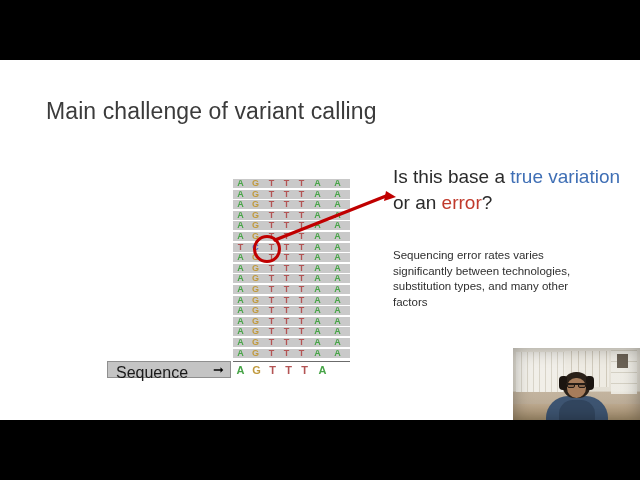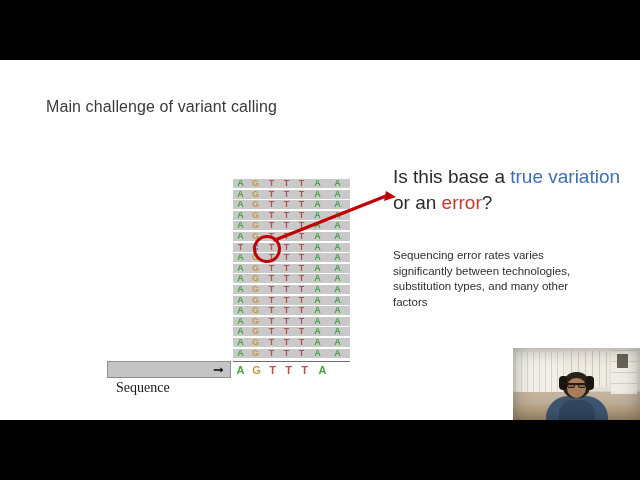"Main challenge of variant calling" #slide-title { font-size: 16px -> 23px }
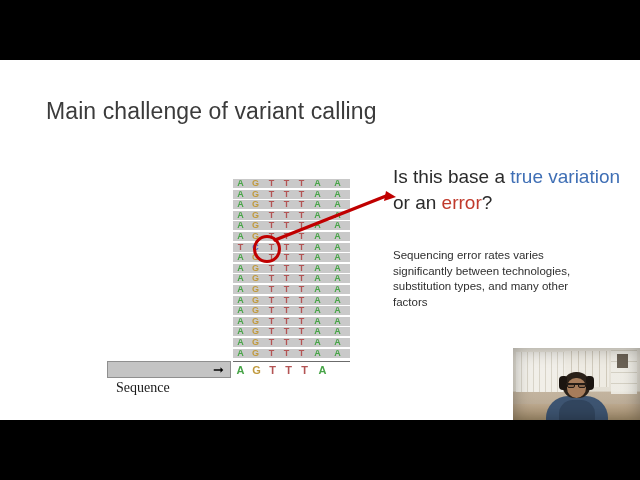"Sequence" #seq-label { font-family: Liberation Serif, serif -> none; font-size: 14px -> 16px; top: 18px -> 2px }
